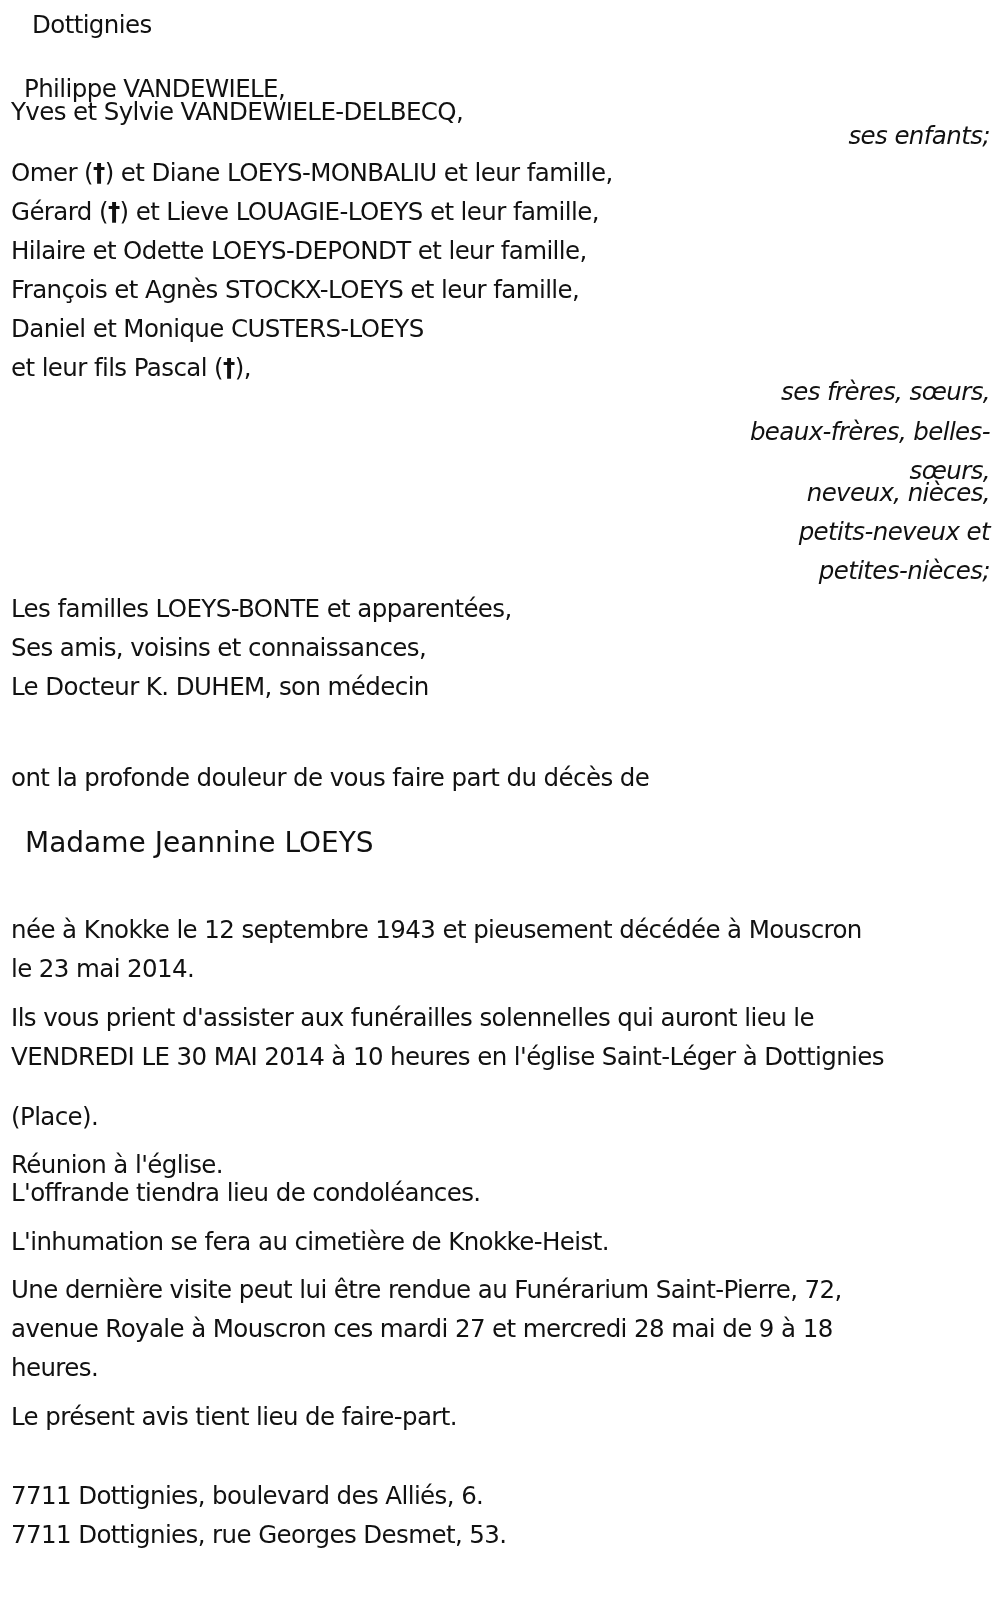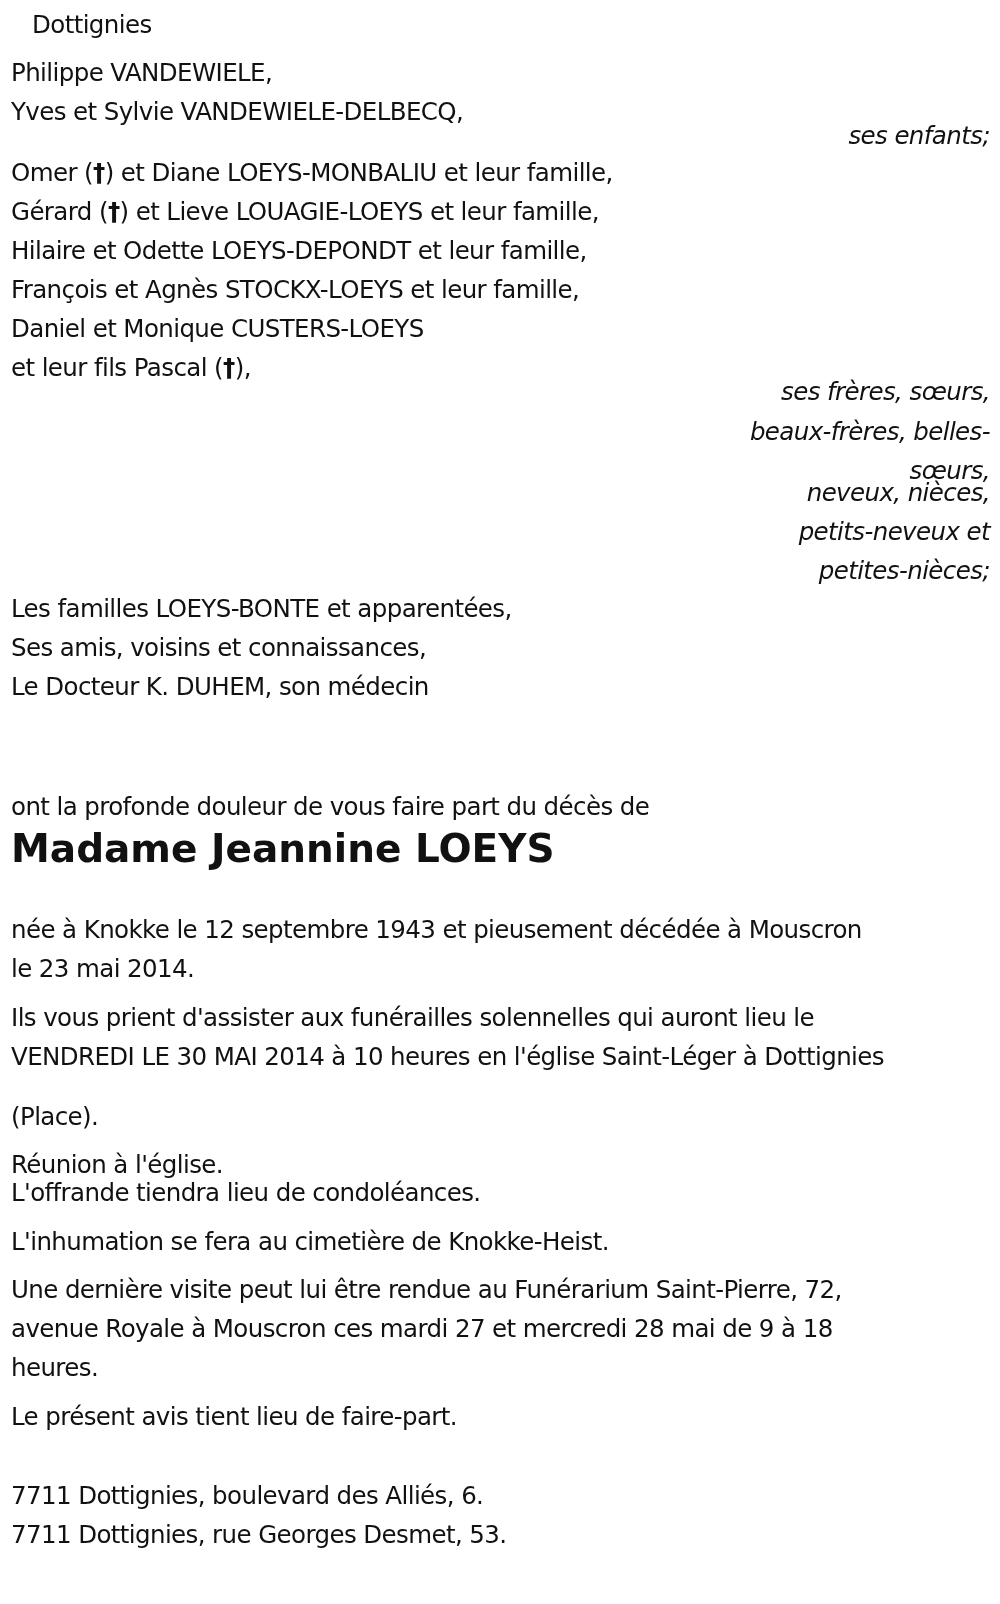"Philippe VANDEWIELE," div.line { margin-left: none -> 13px; top: 58px -> 74px }
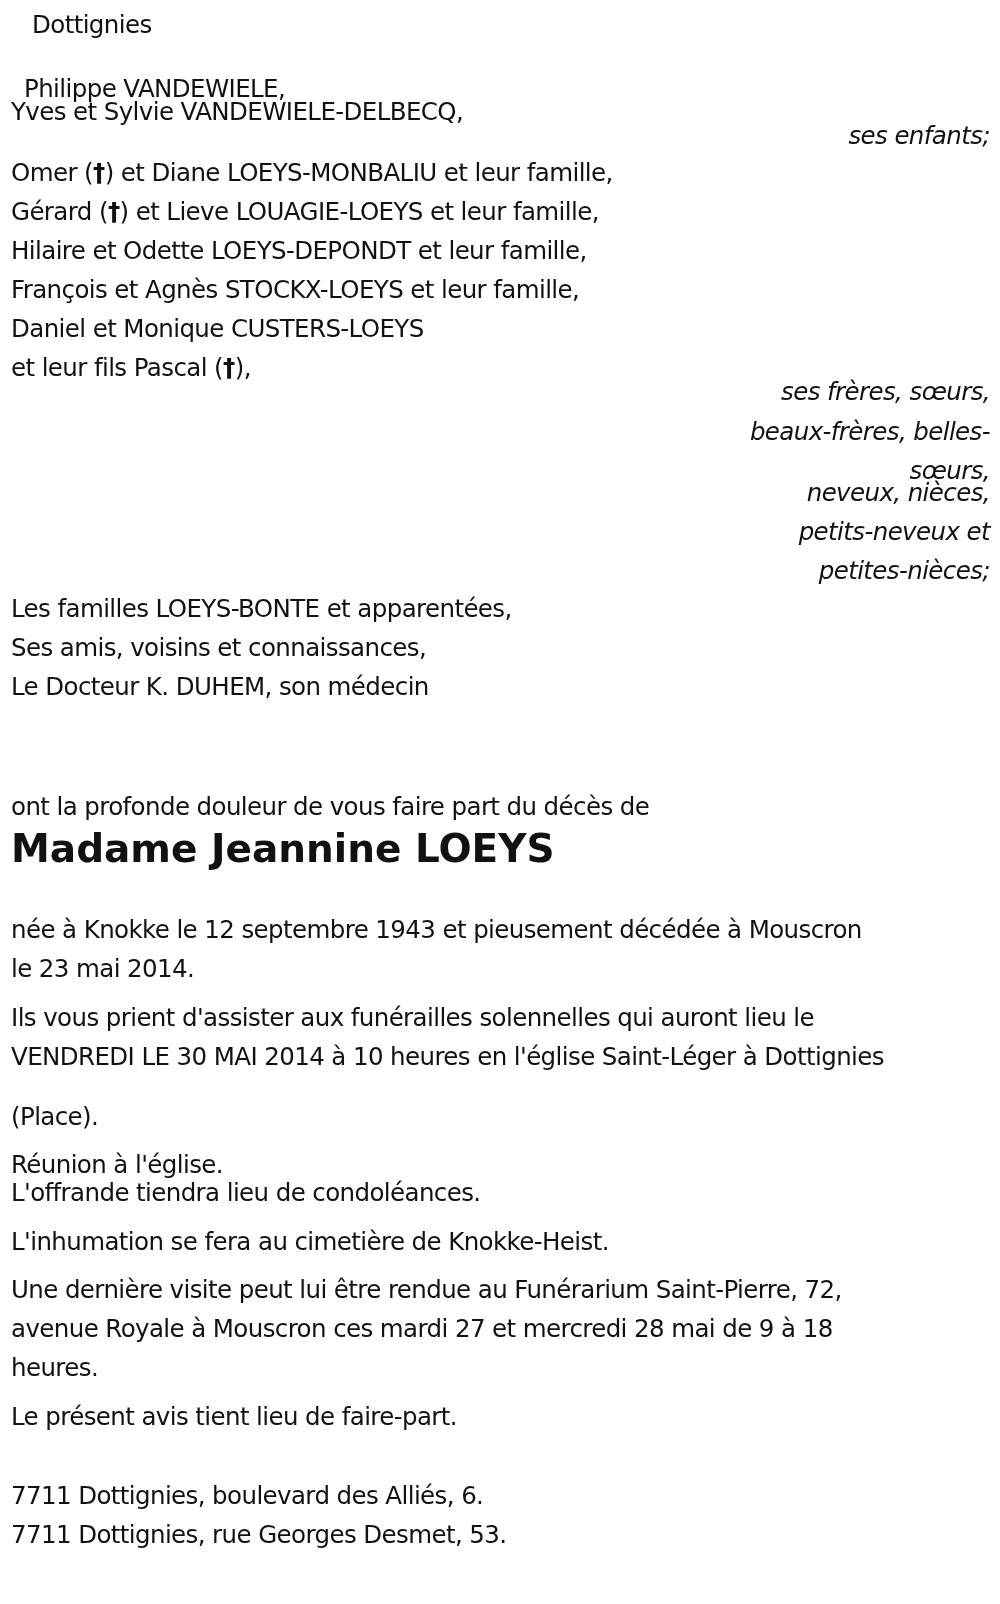"ont la profonde douleur de" div.line { top: 792px -> 763px }
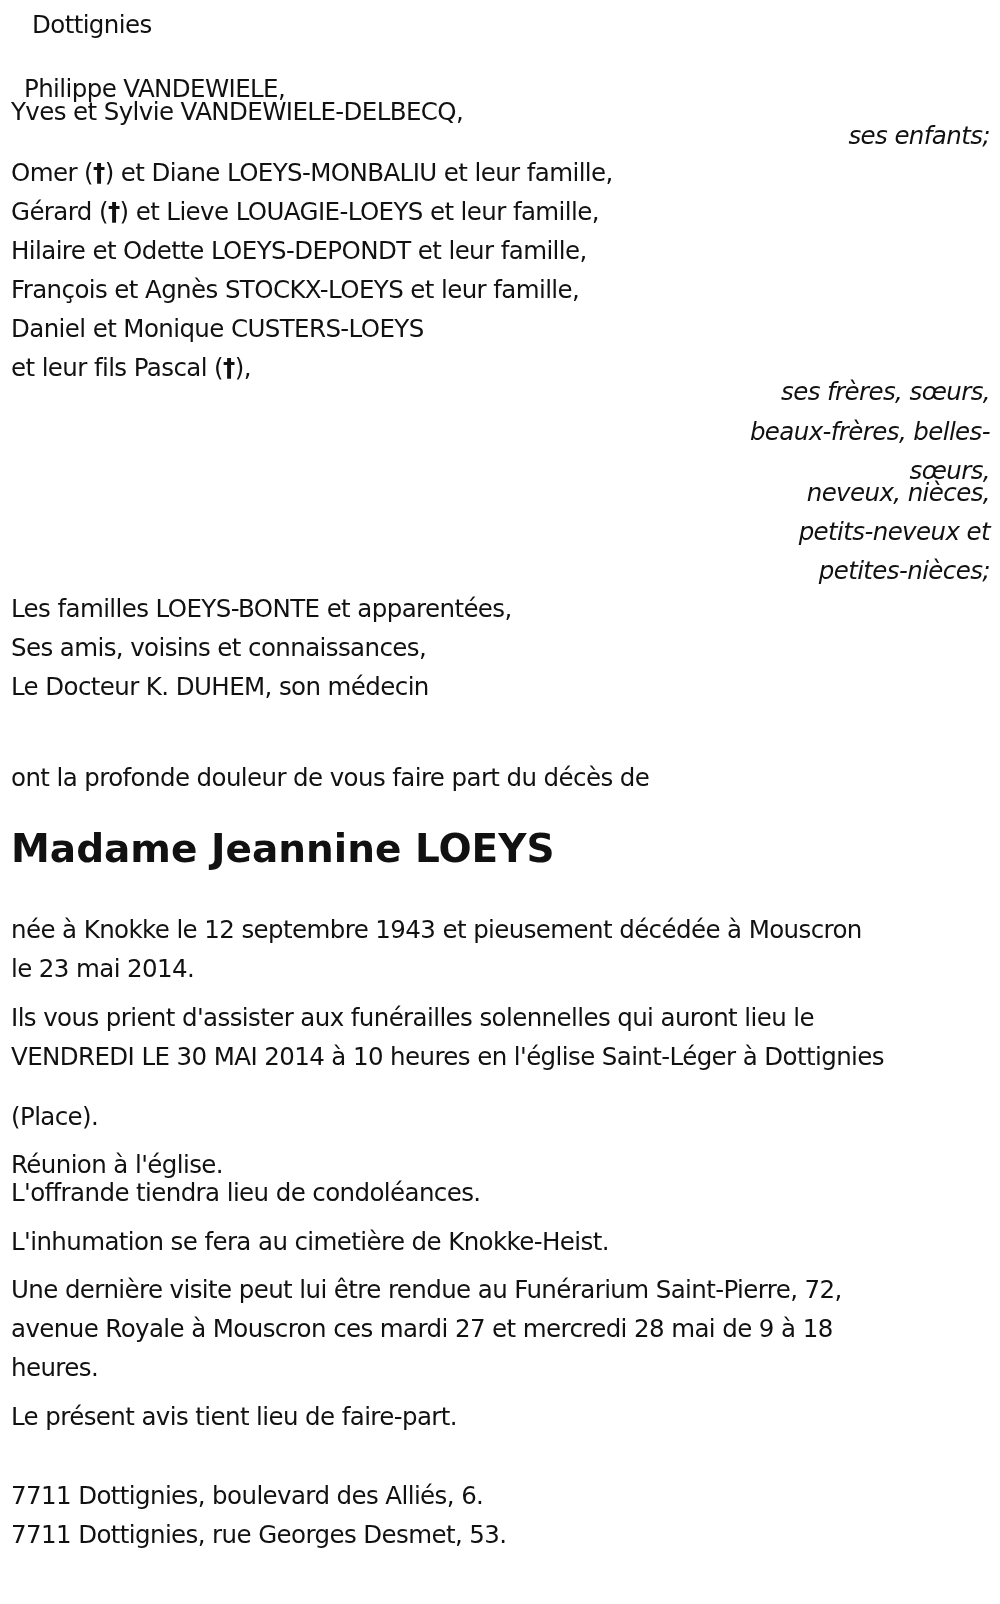"Madame Jeannine LOEYS" .title { font-size: 39px -> 28px; font-weight: bold -> normal; left: 11px -> 25px }
